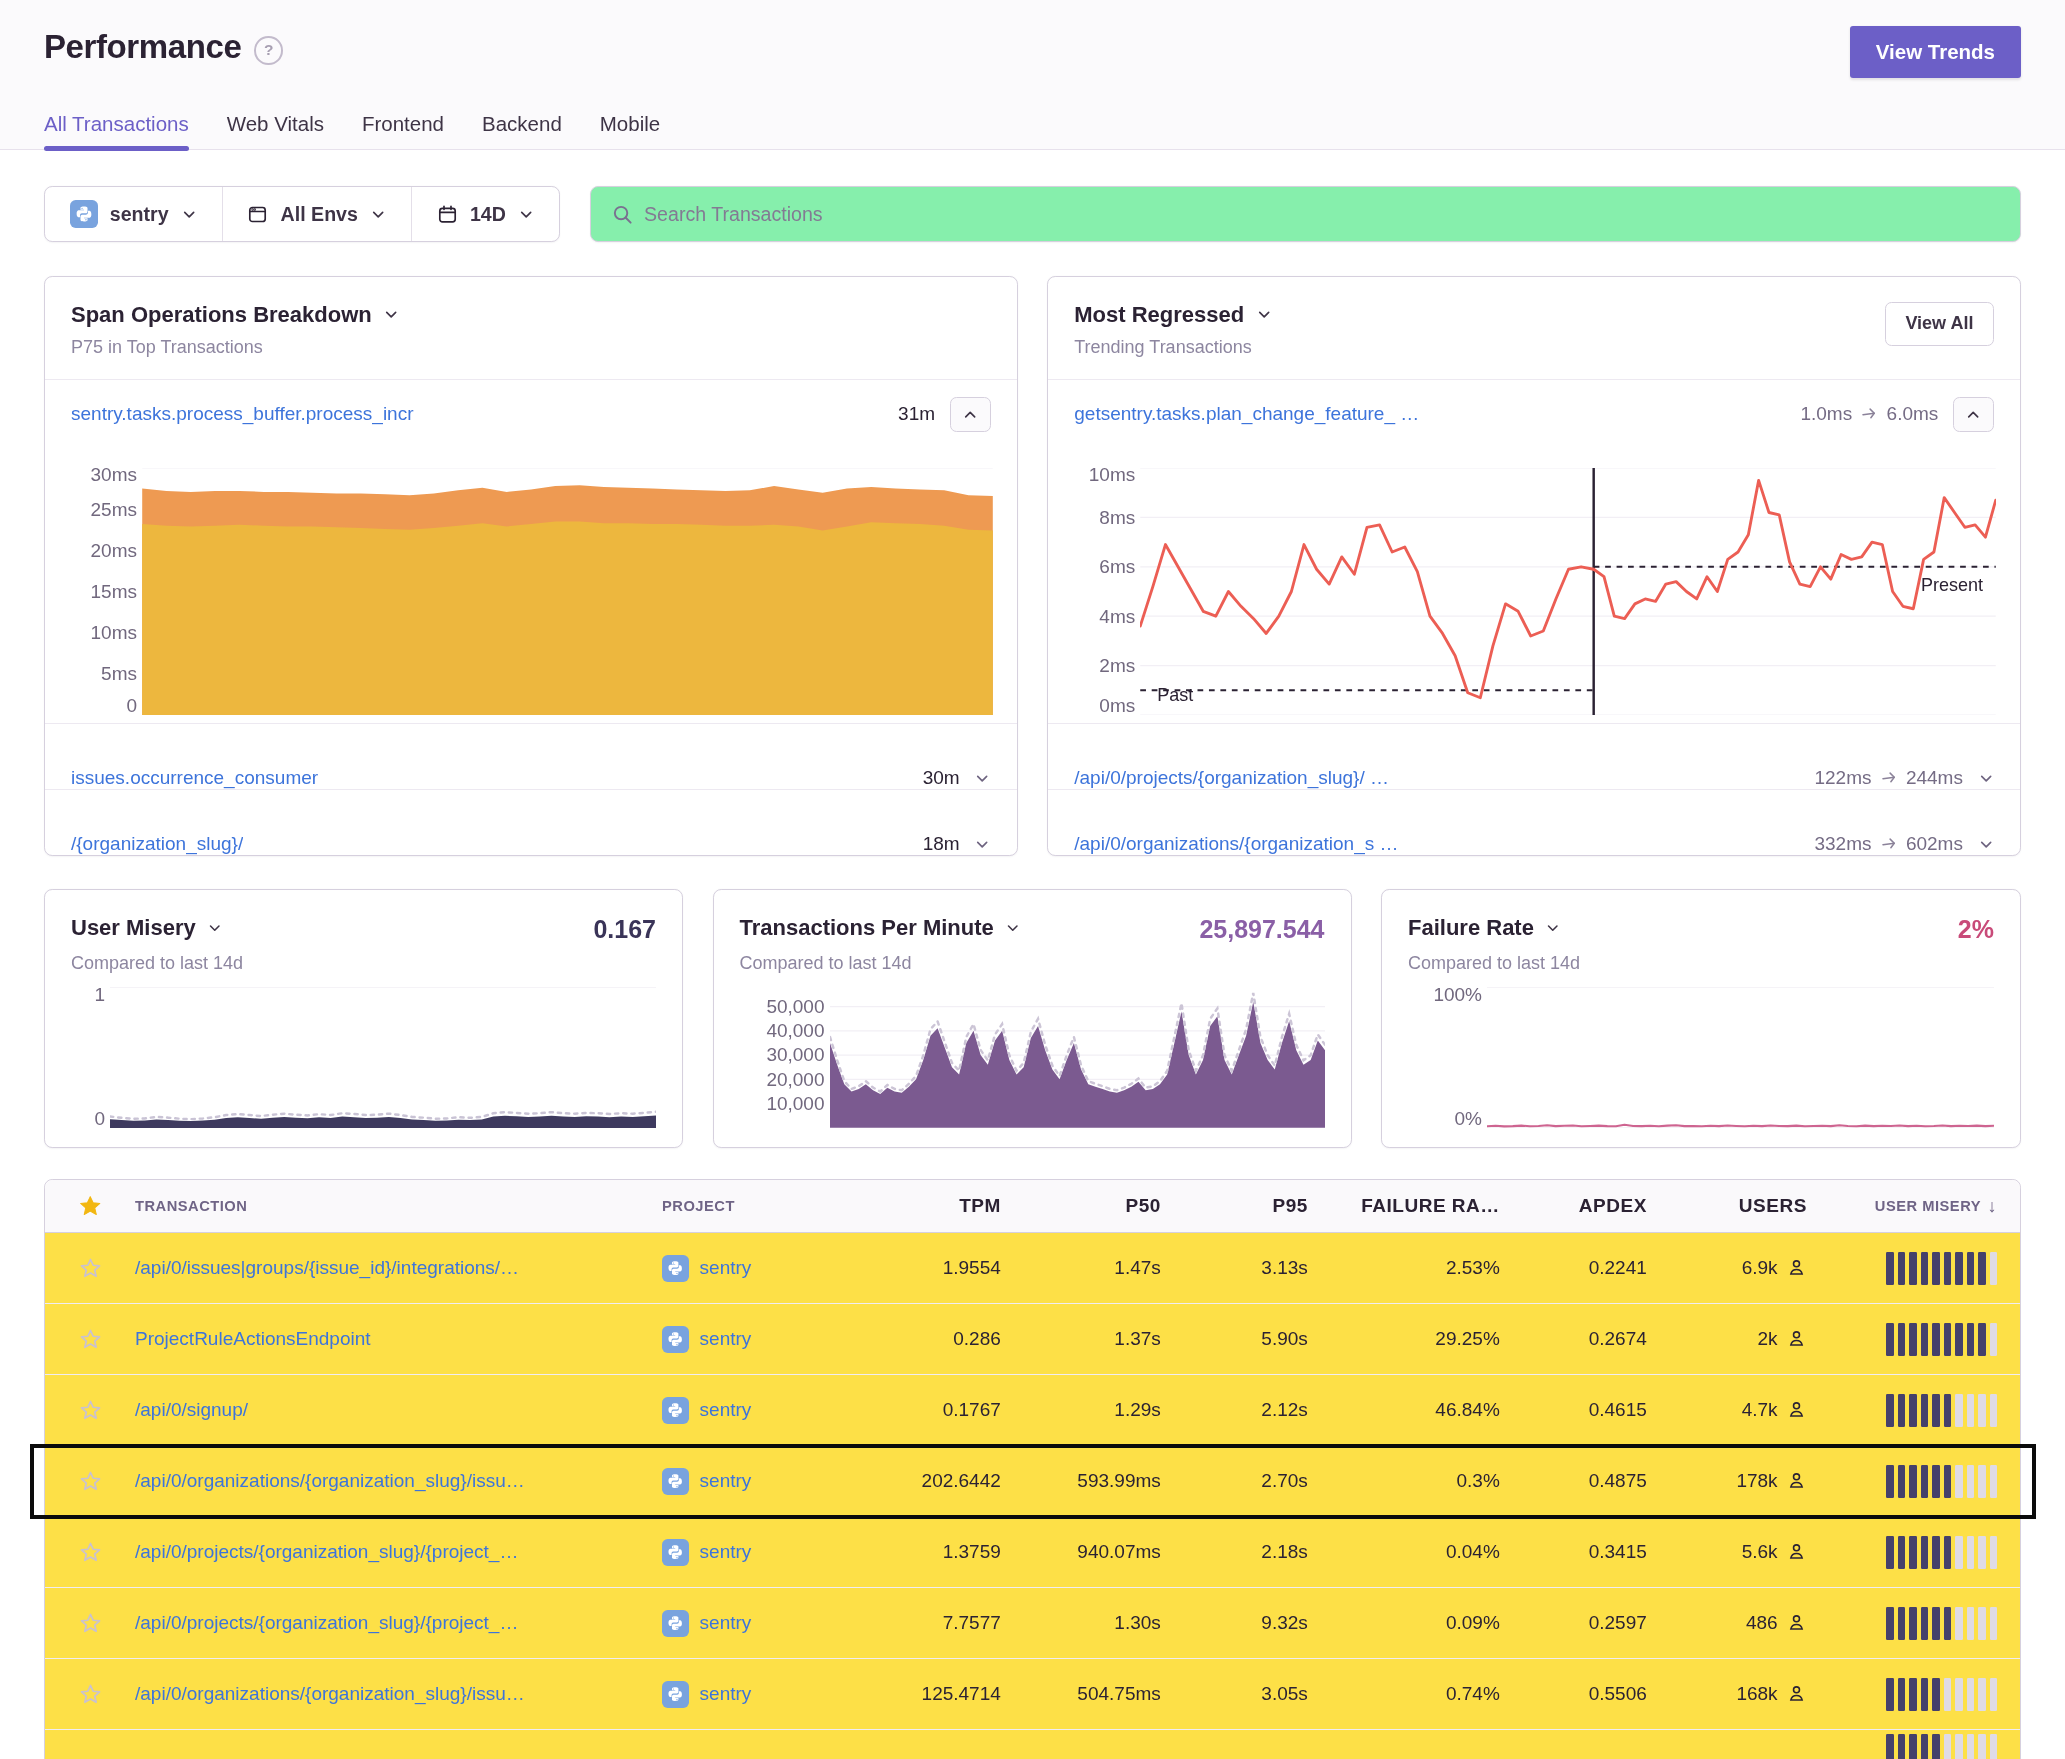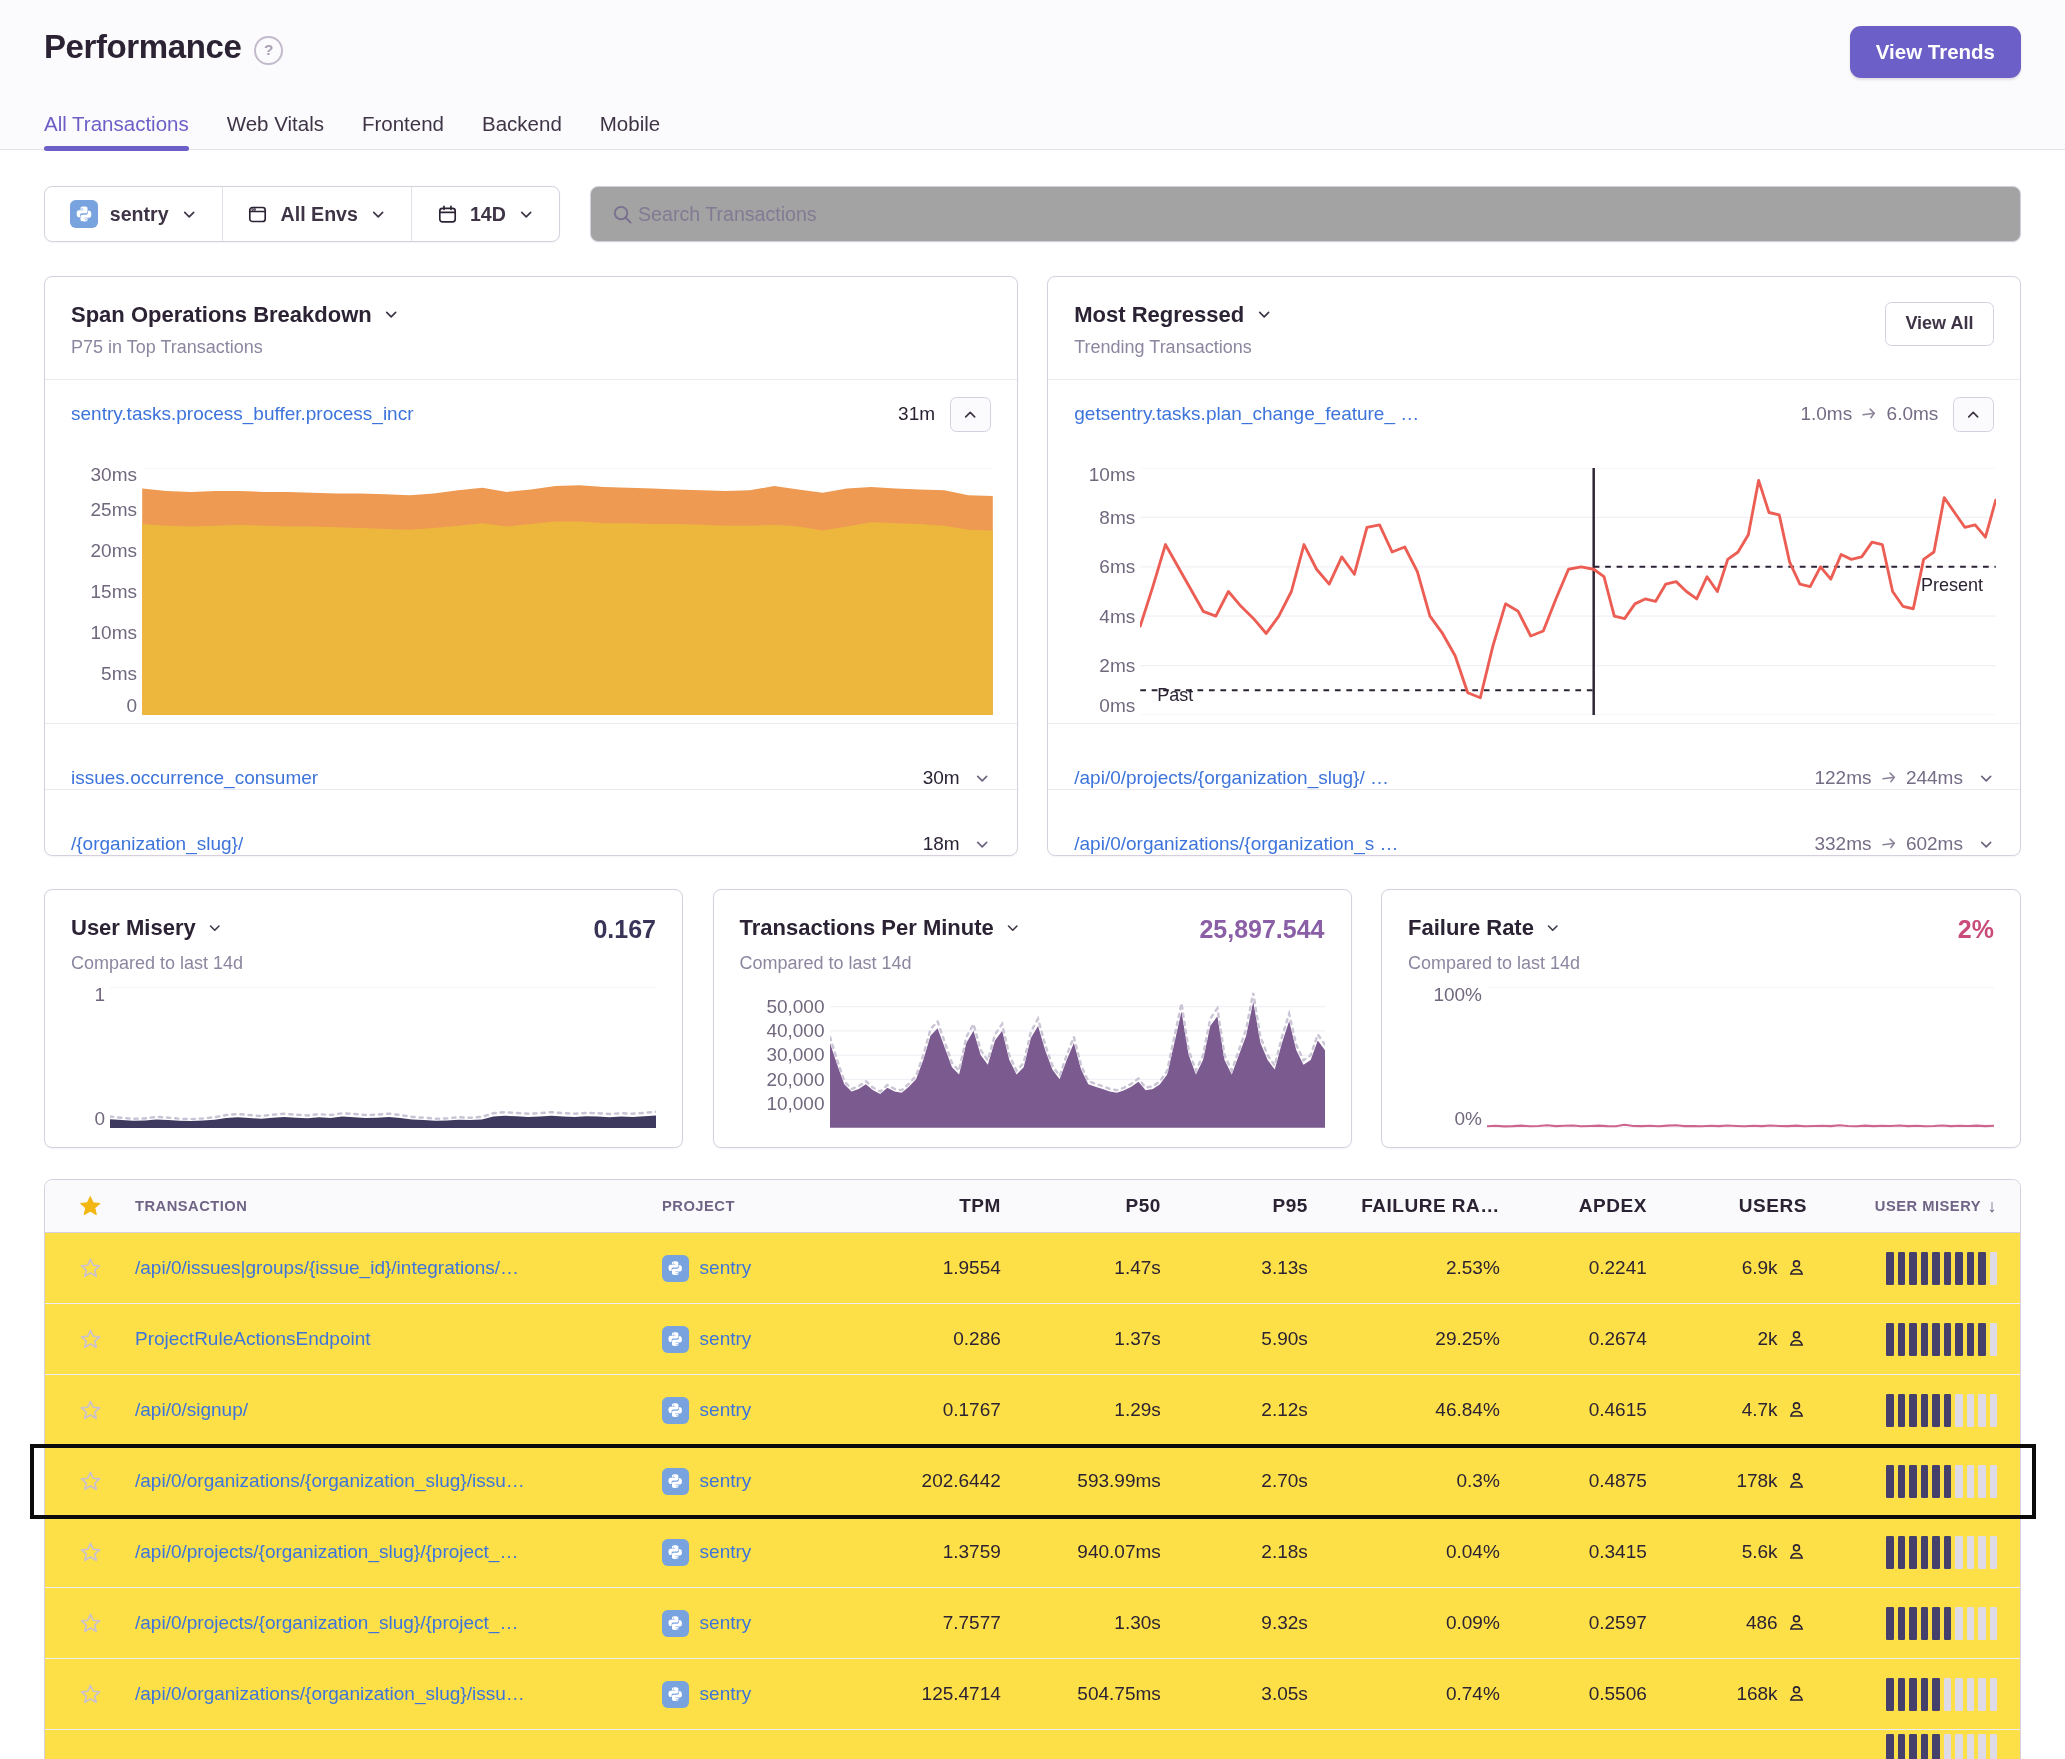"View Trends" .view-trends { border-radius: 11px -> 3px }
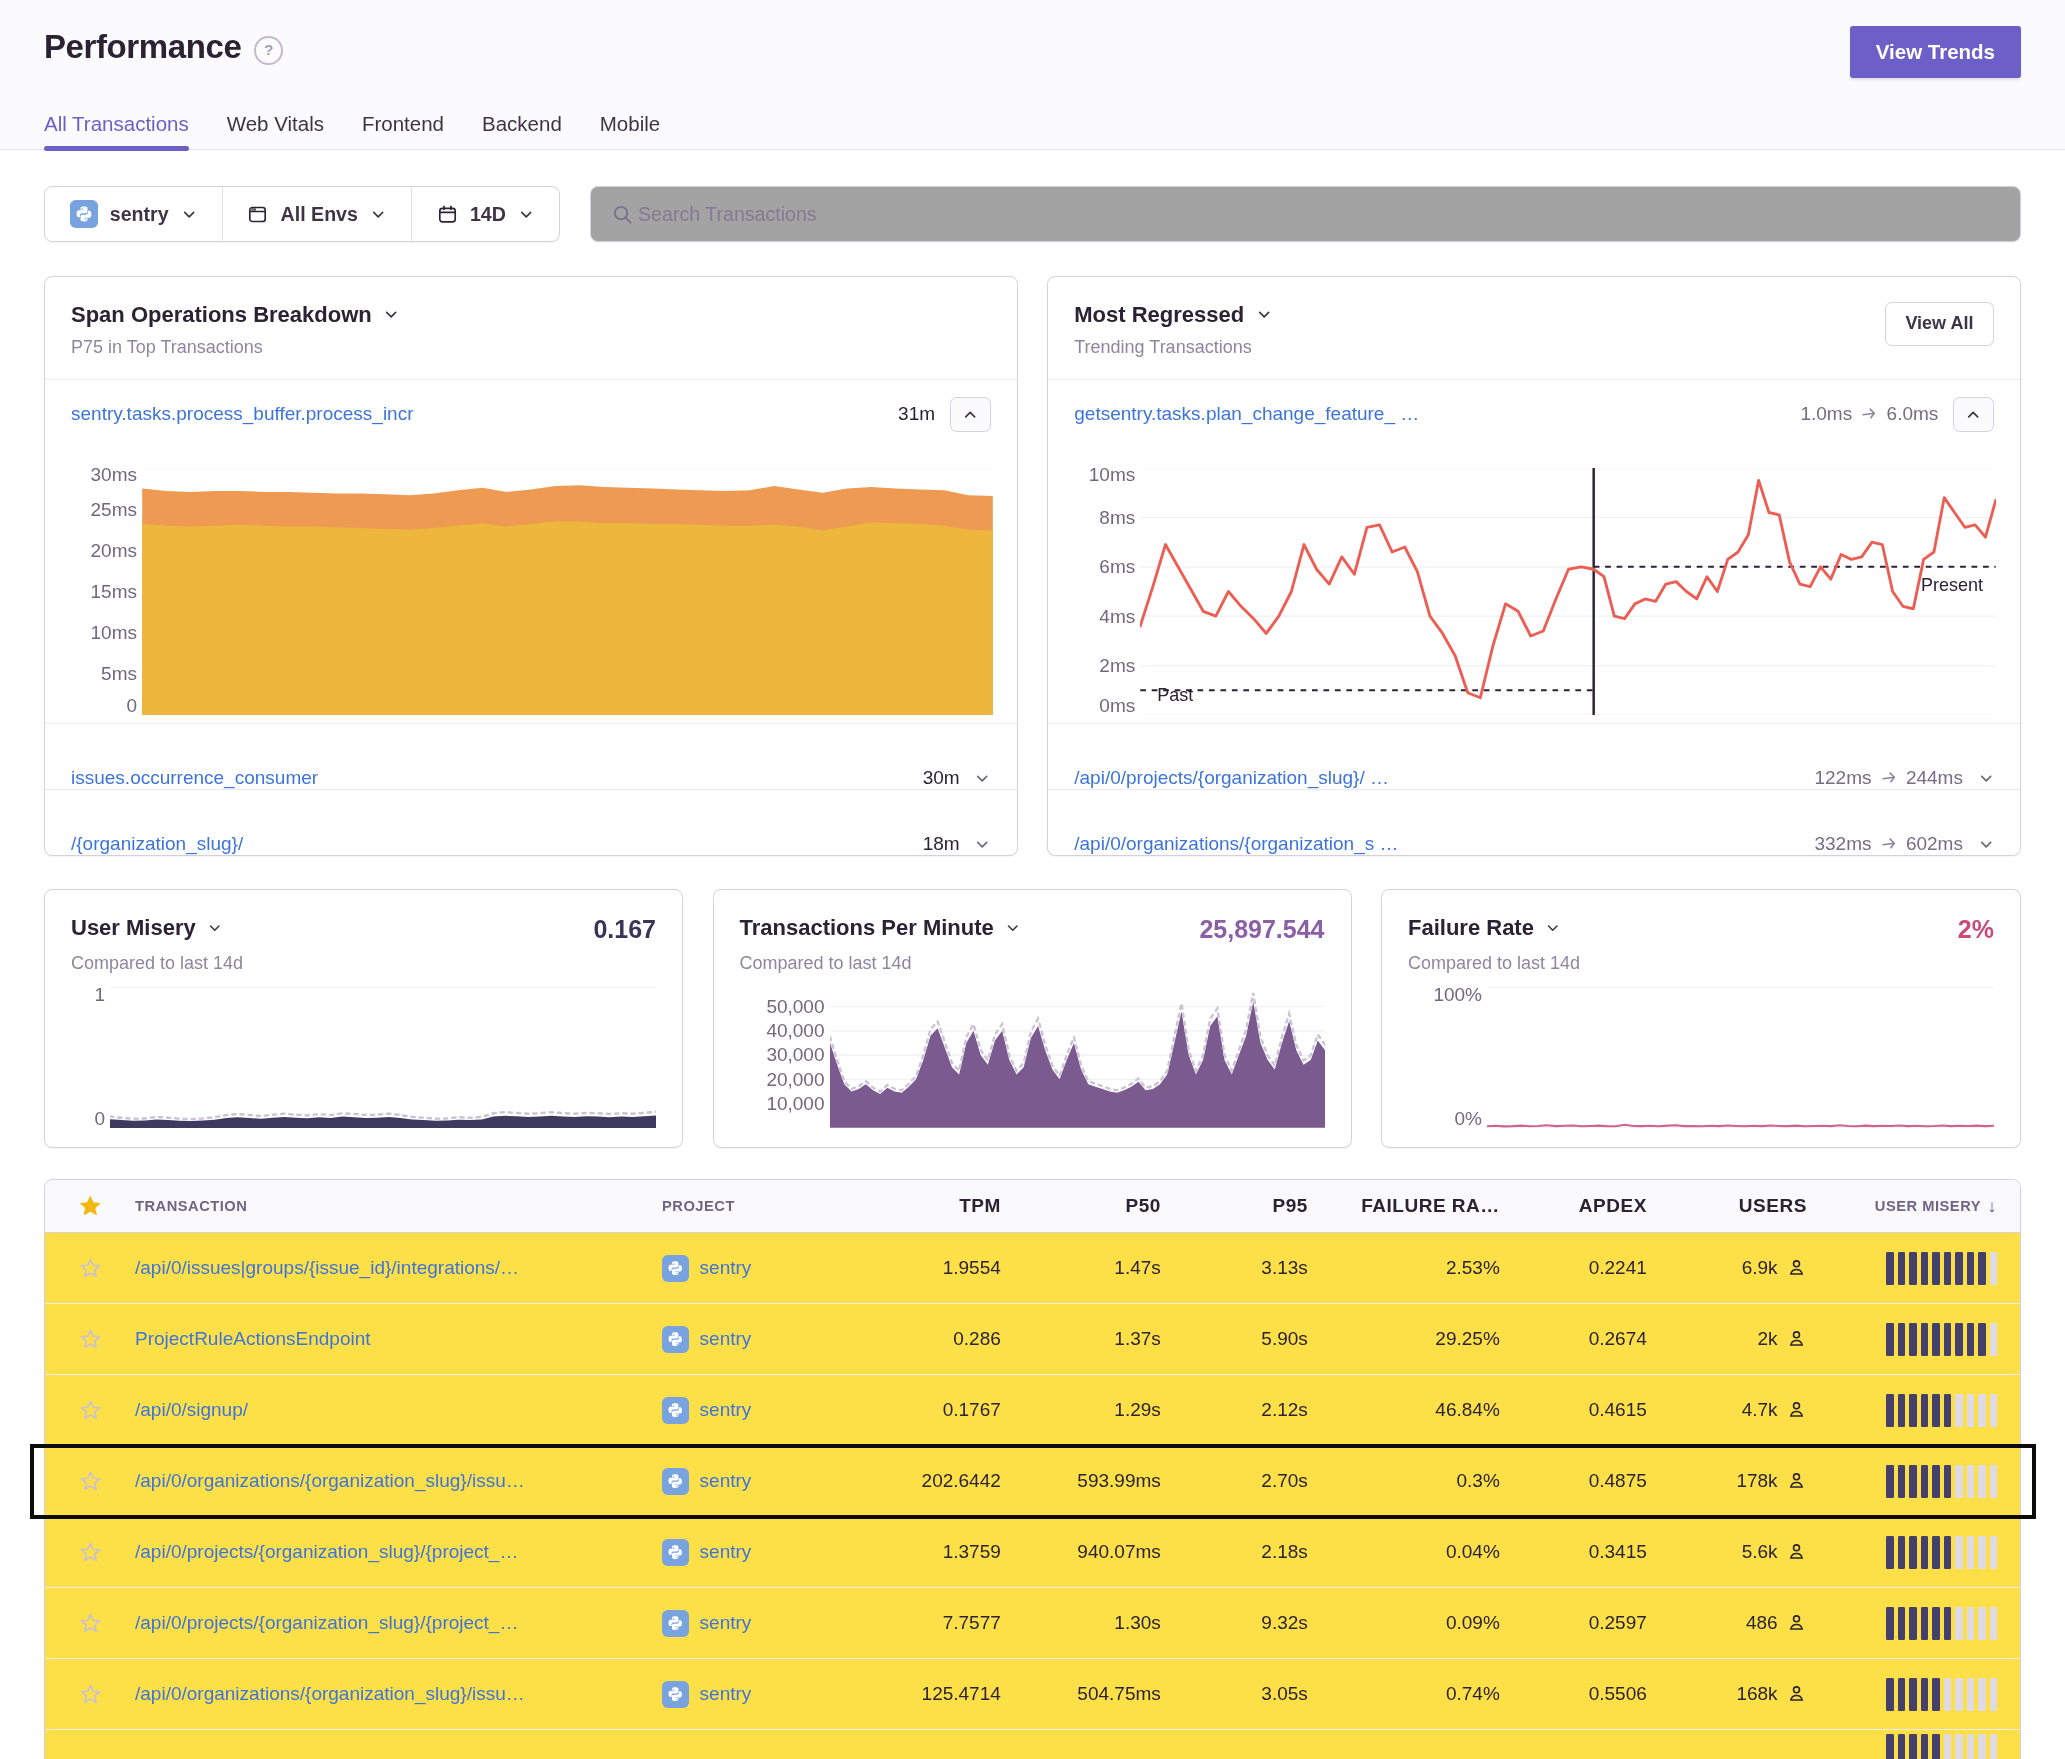"Search Transactions" .search-box { background: #a3a3a3 -> #86efac; gap: 2px -> 8px }
